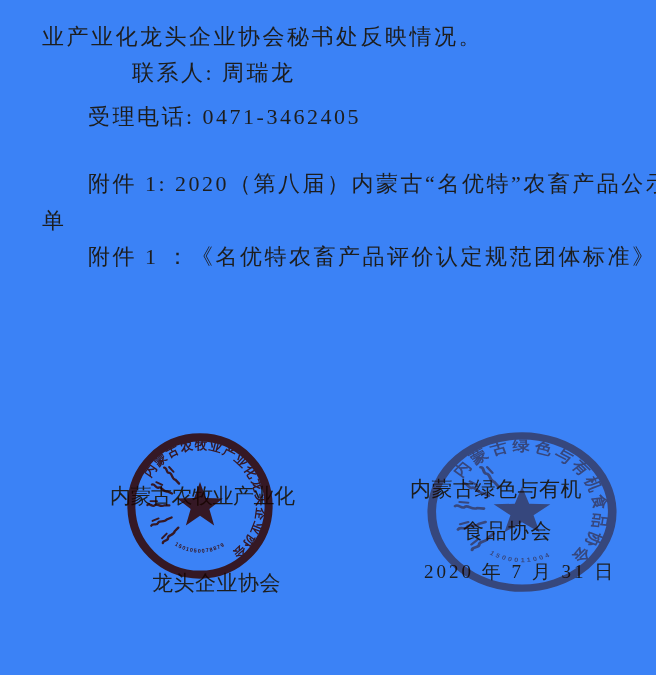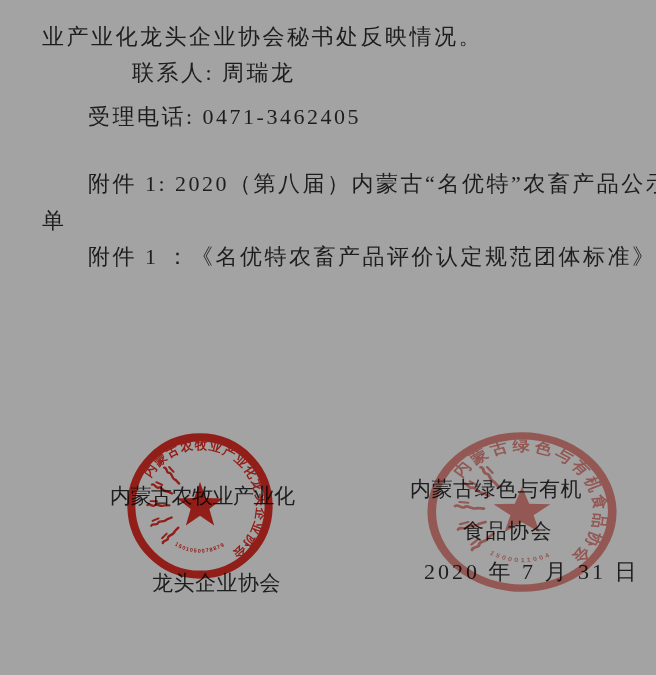"业产业化龙头企业协会秘书处反映情况。" .page { background: #a3a3a3 -> #3b82f6 }
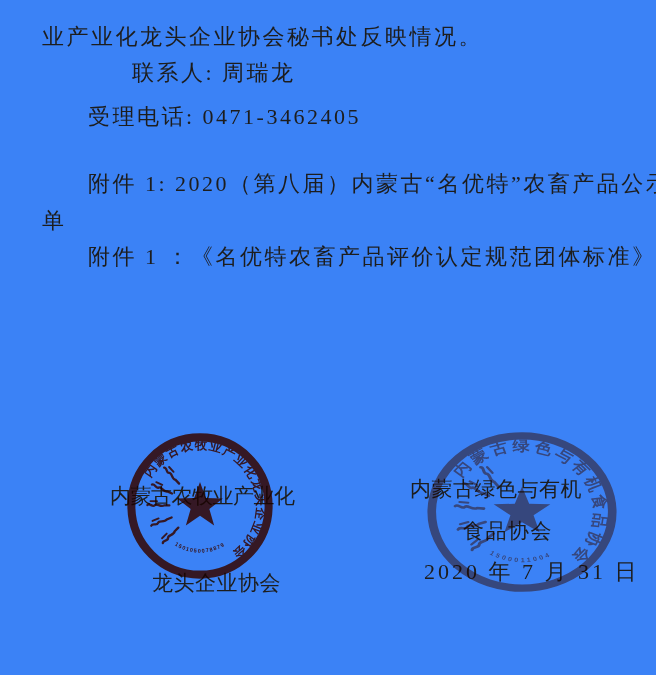"2020 年 7 月 31" .date-line { font-size: 22px -> 19px }
